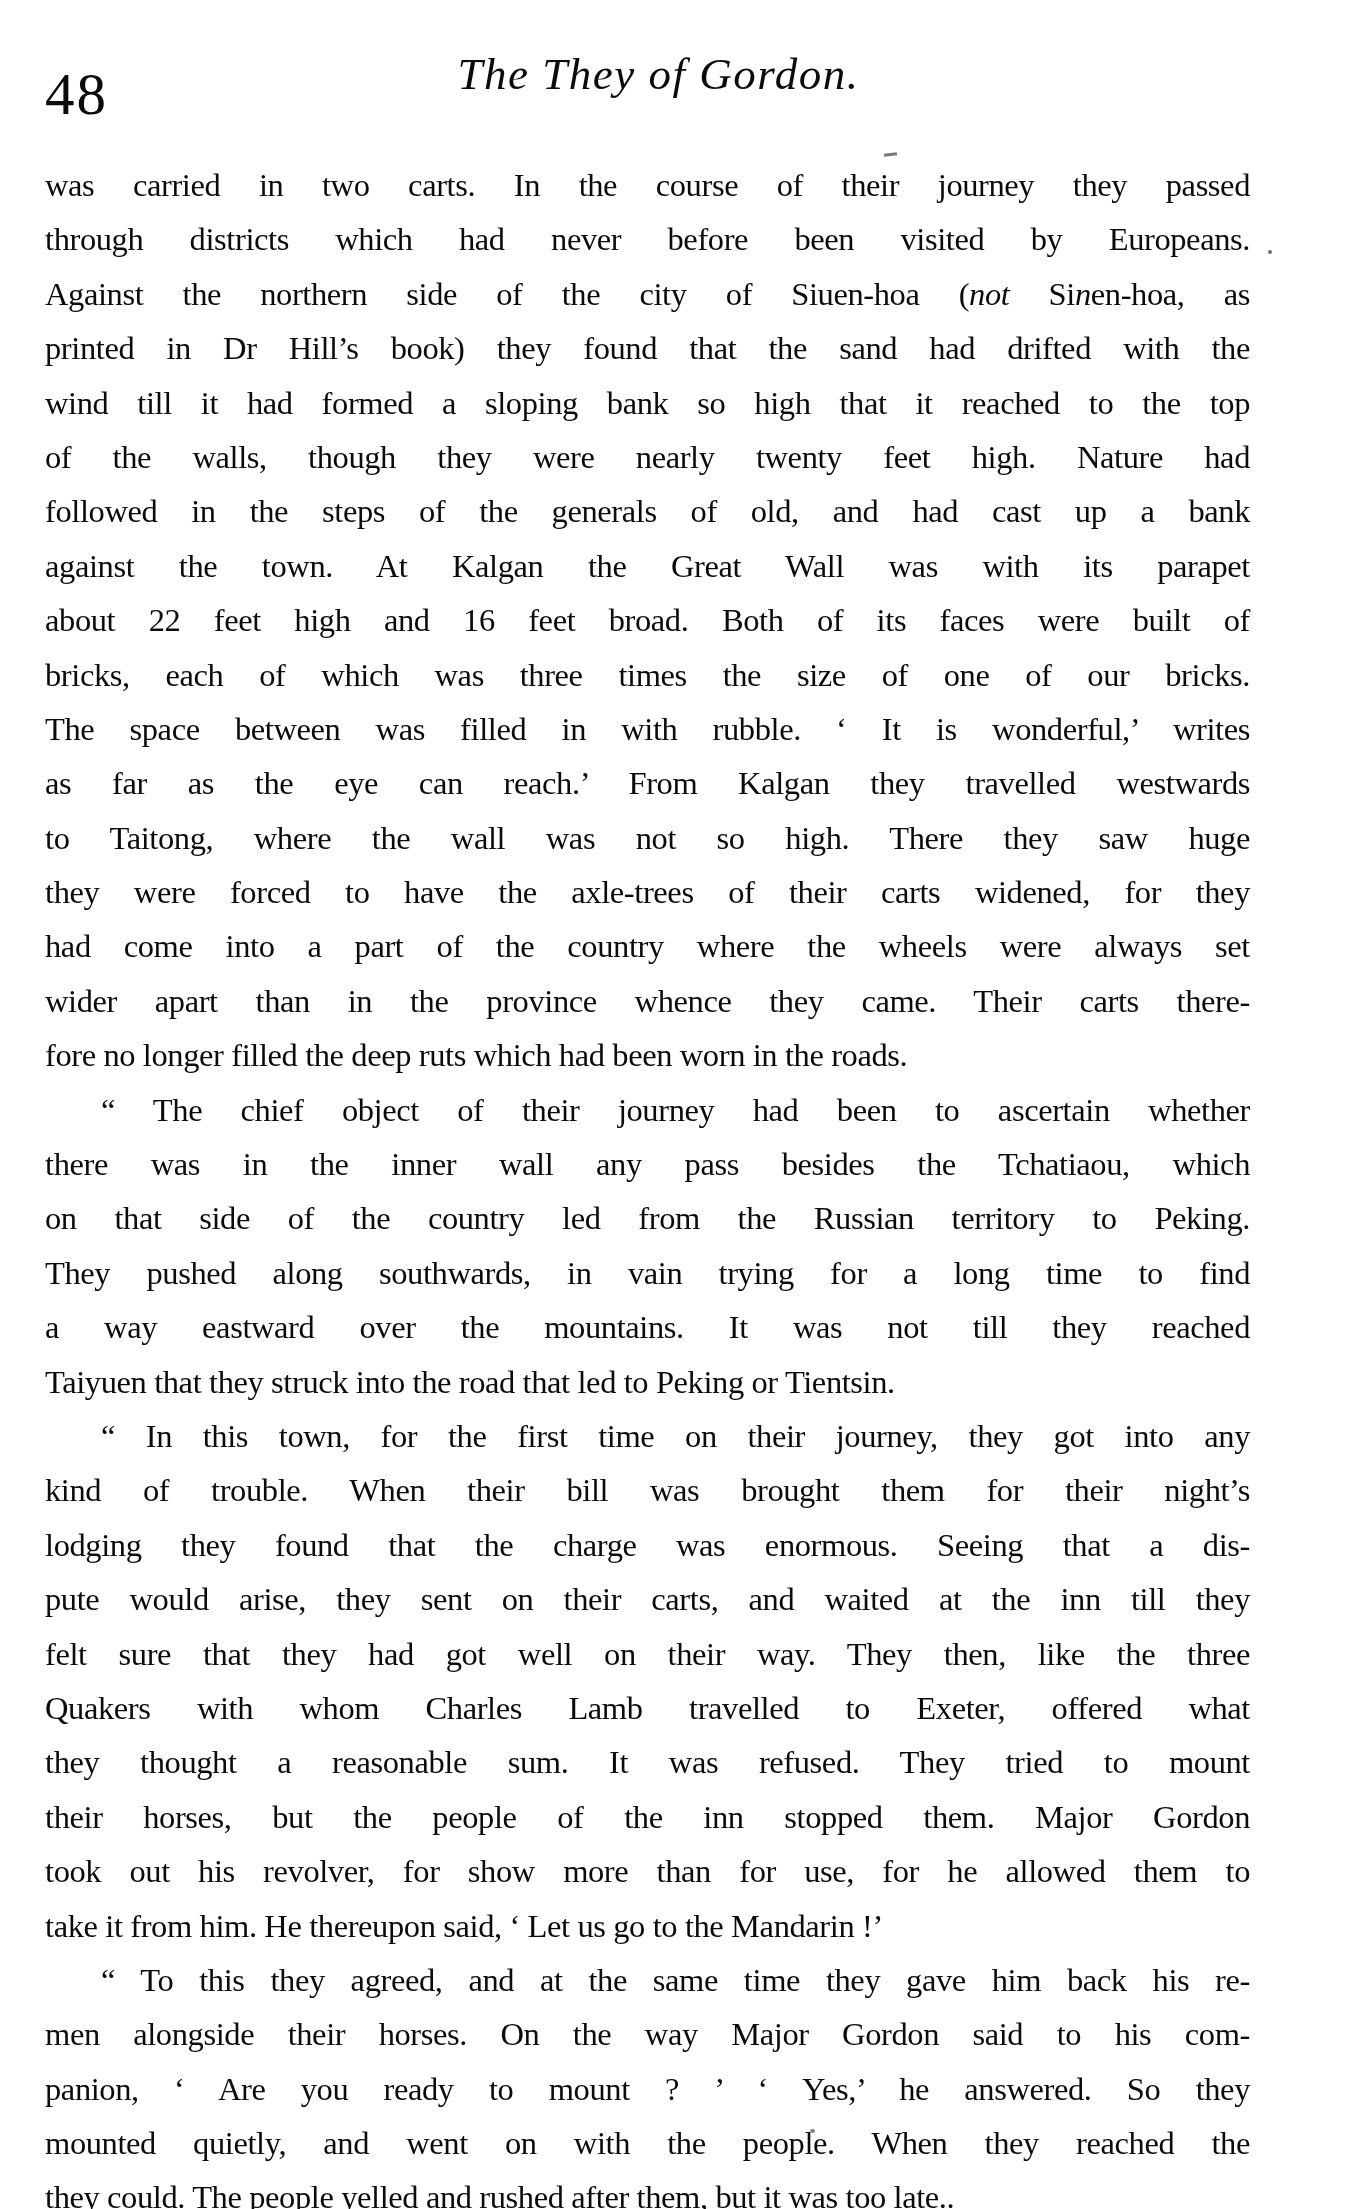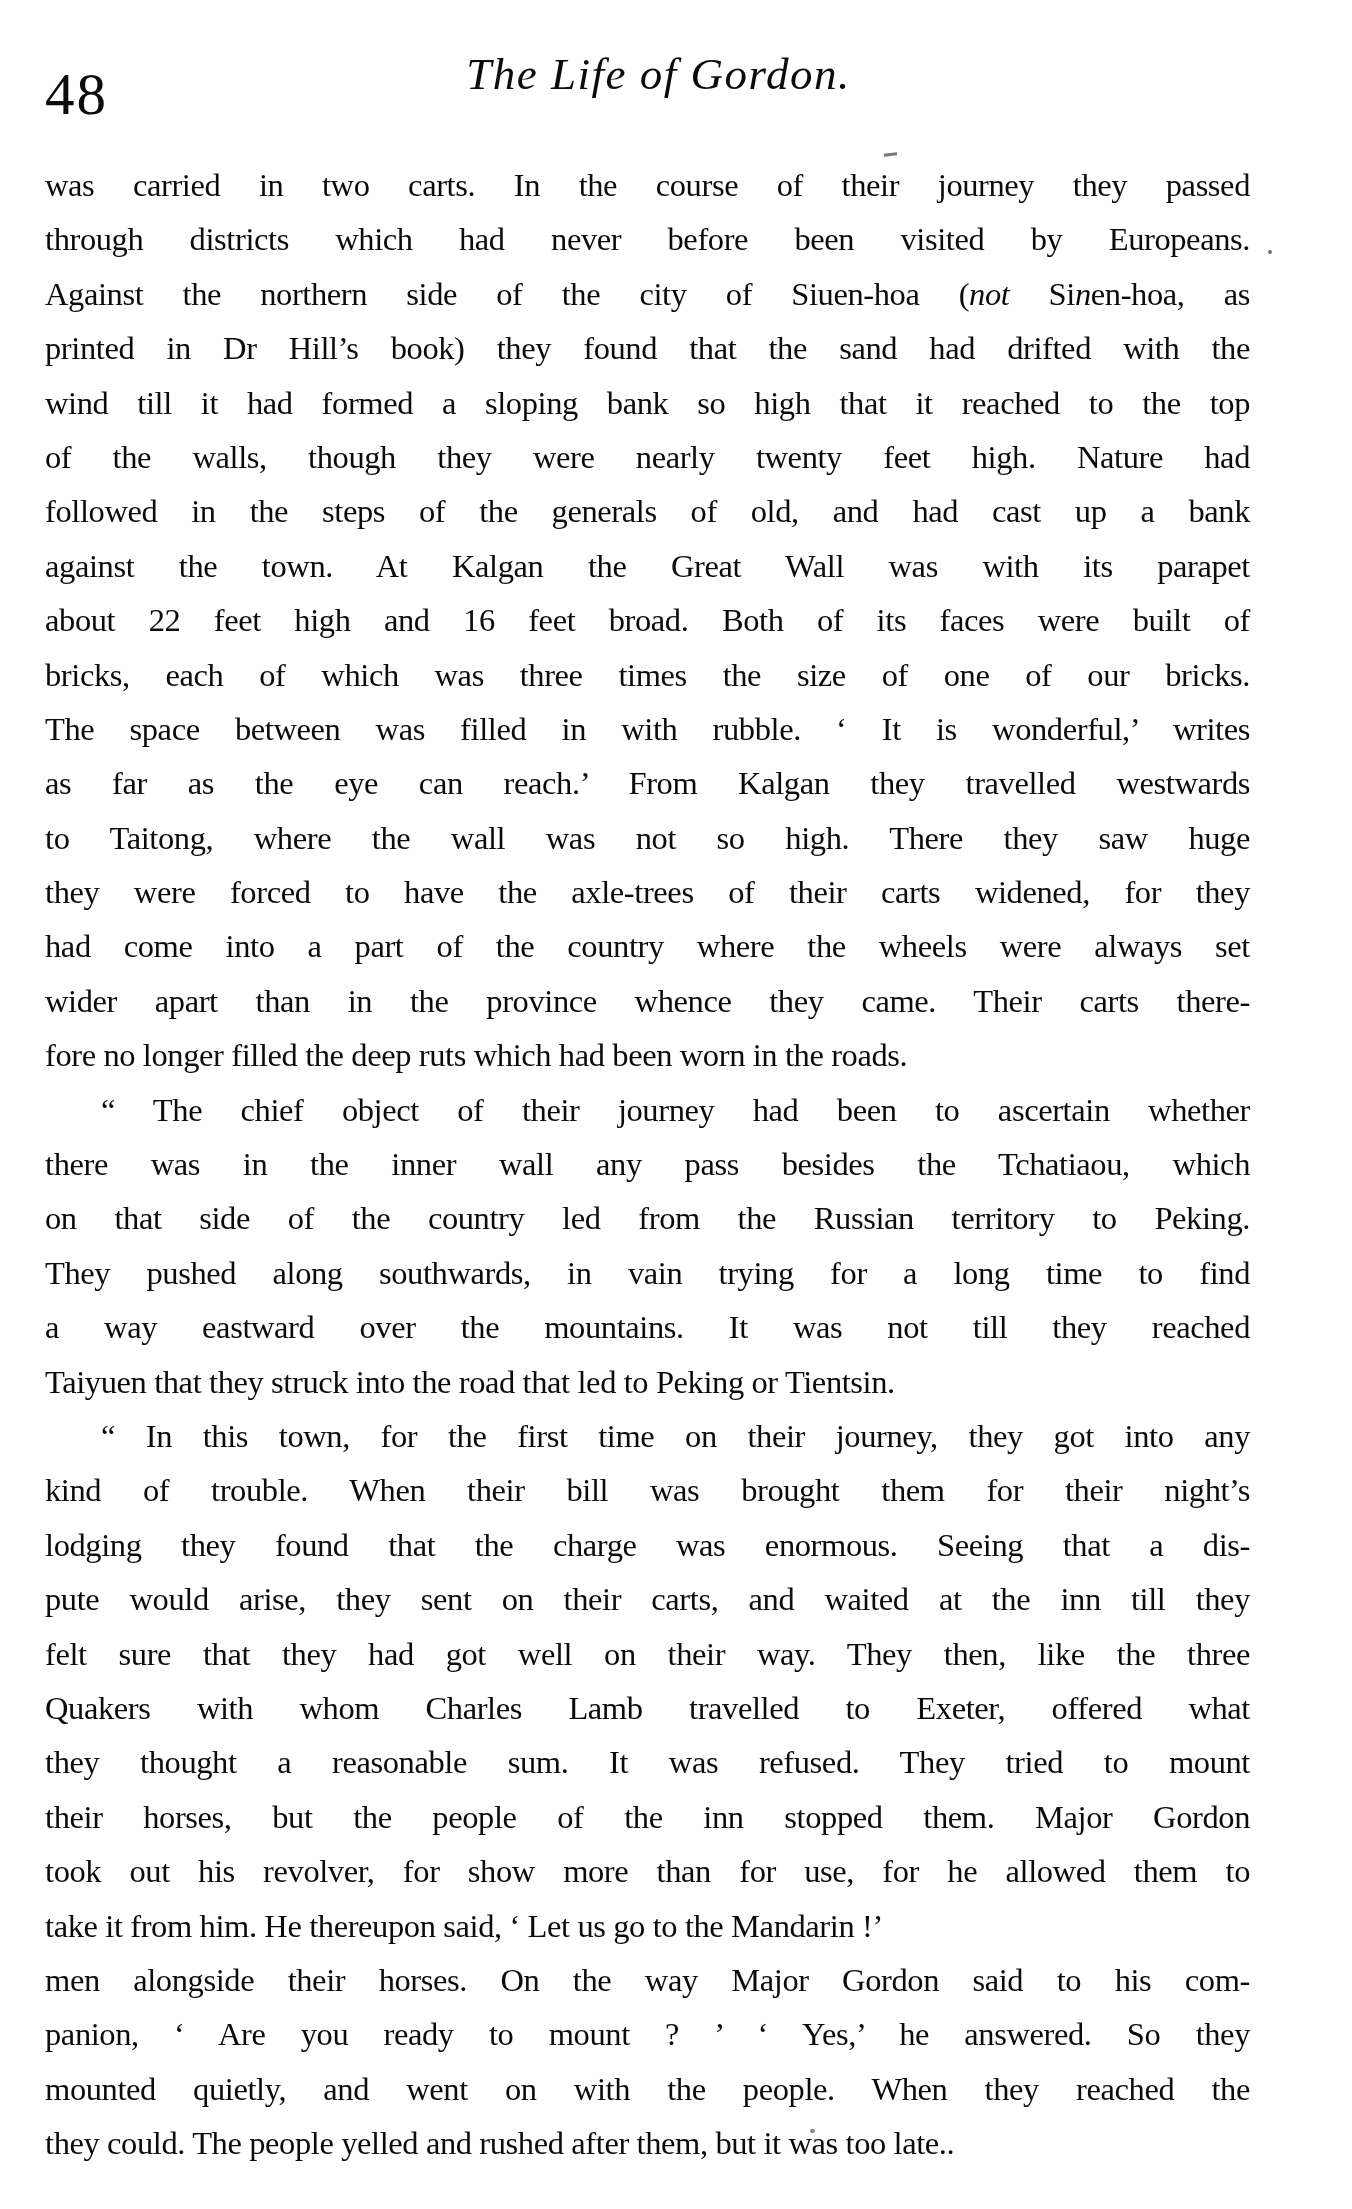"The Life of Gordon." div.running-title { text: Life -> They }
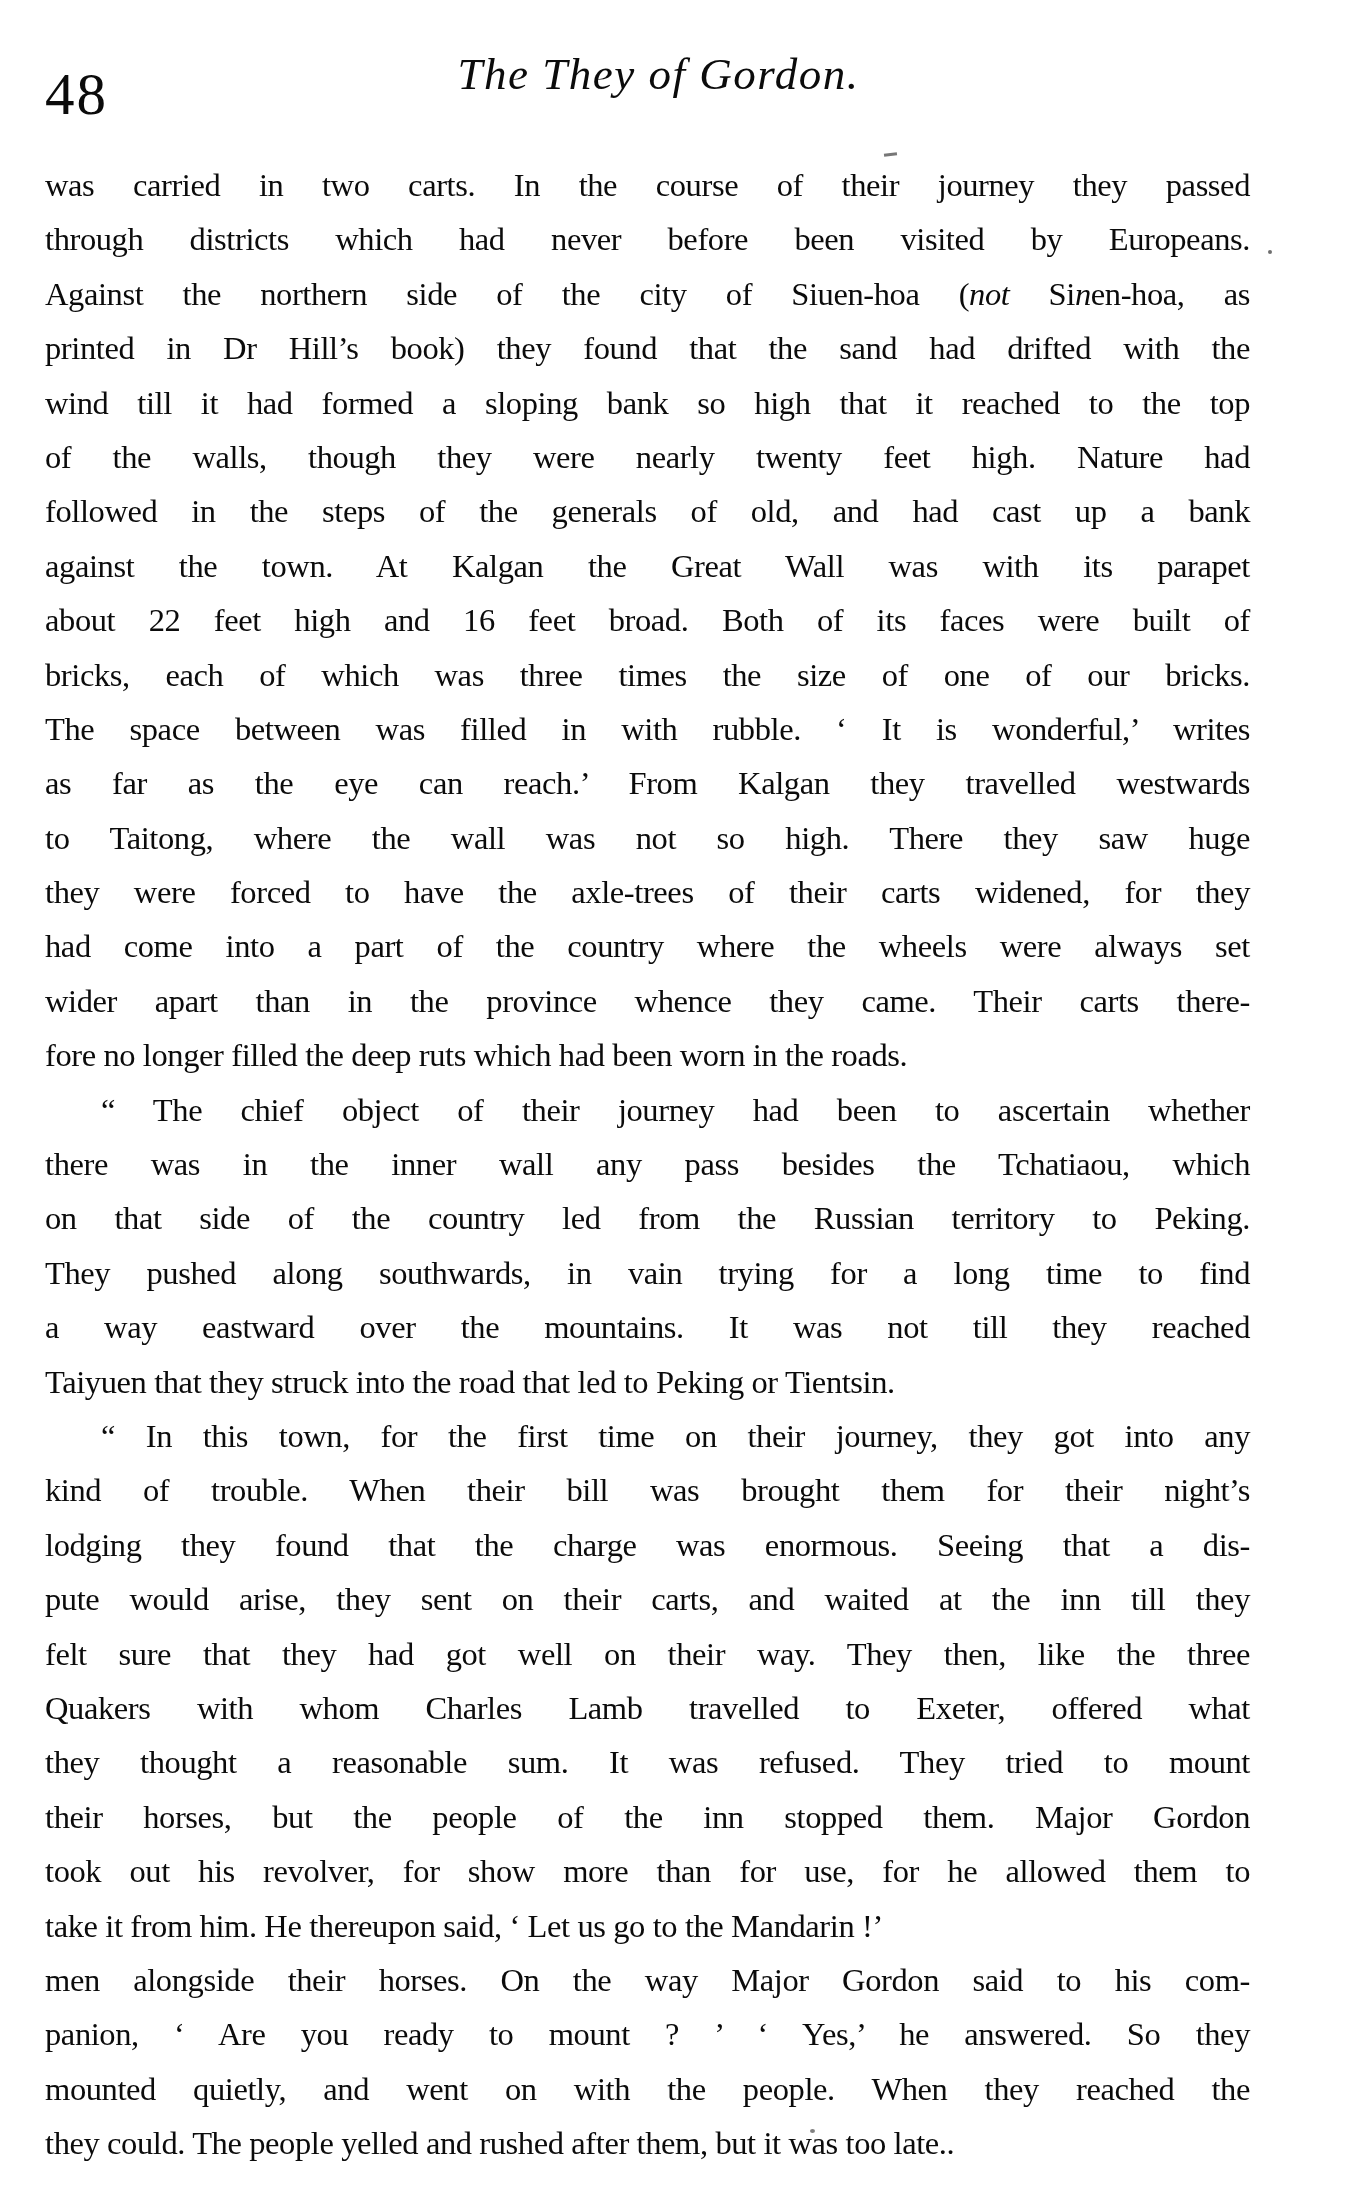"“ To this they agreed," div.line { html: none -> <div>“ To this they agreed, and at the same time they gave him back his re-</div> }
